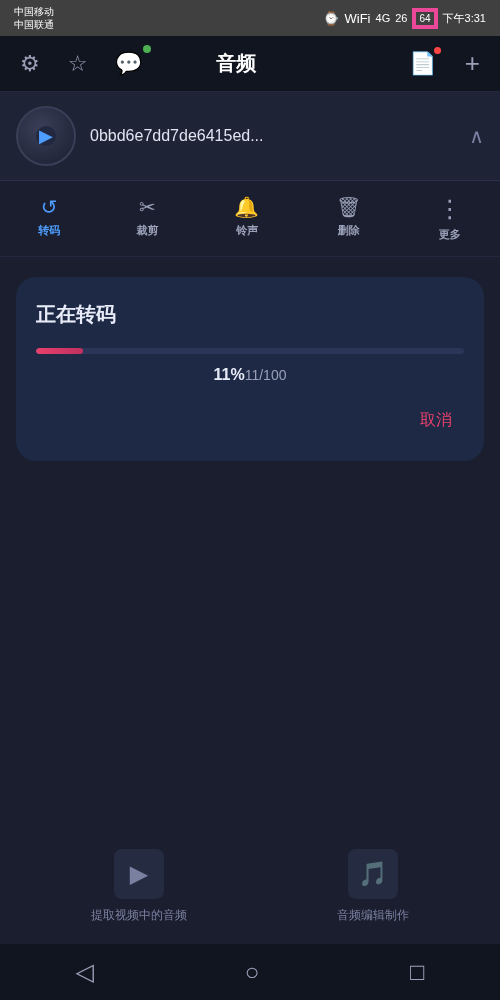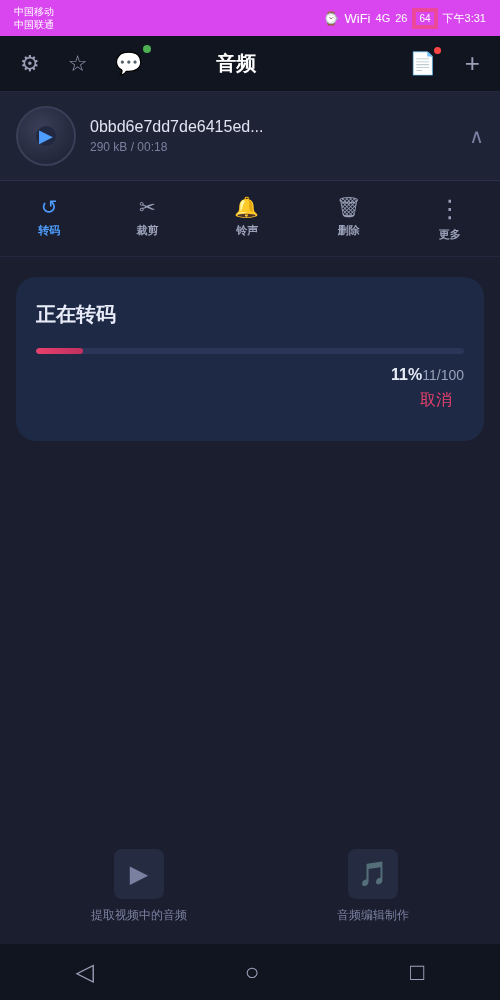"中国移动" .status-bar { background: #d946ef -> #404040 }
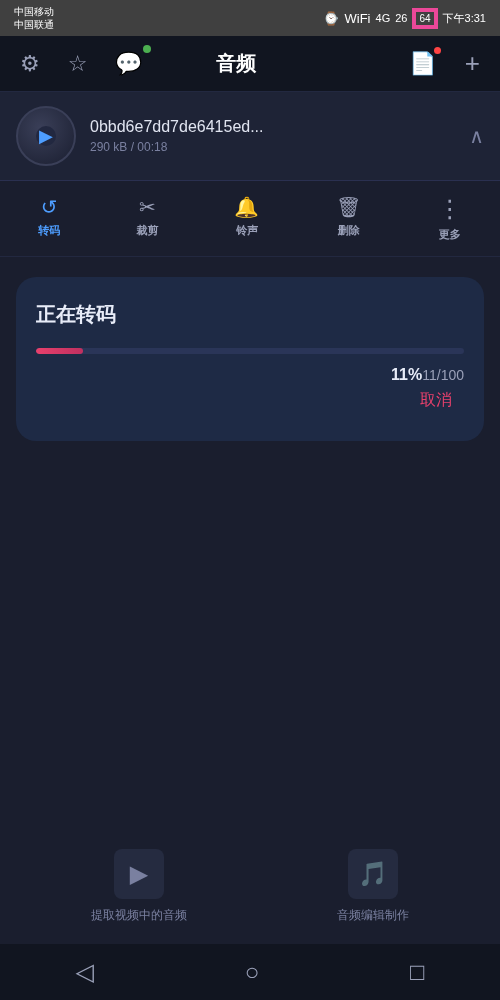"290 kB / 00:18" div.music-meta { html: <div>290 kB / 00:18</div> -> none }
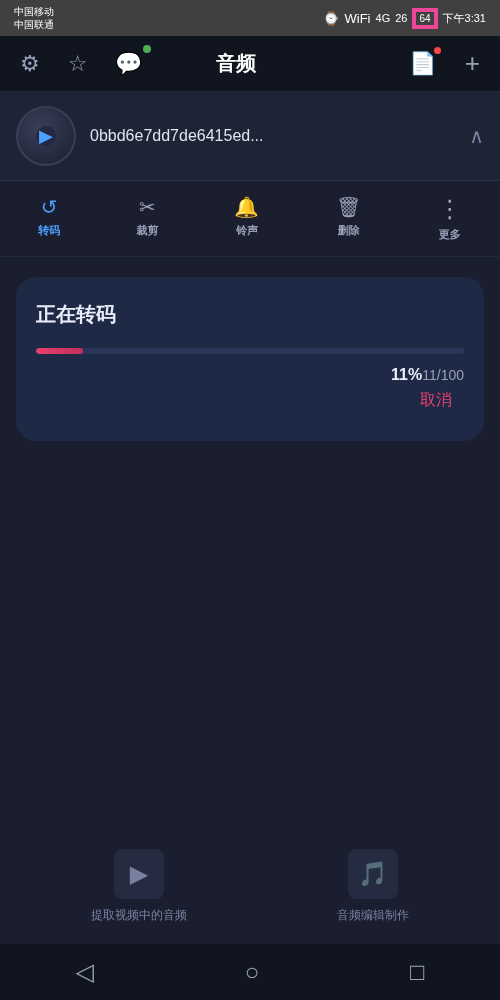"11%" .progress-row { justify-content: flex-end -> center; margin-bottom: none -> 20px }
